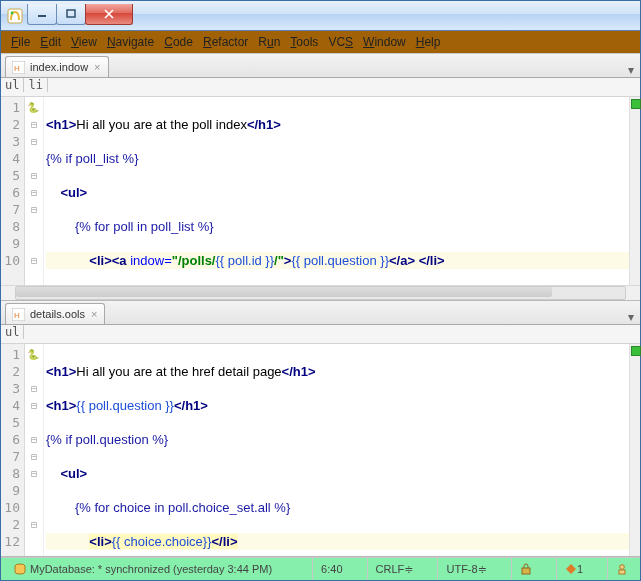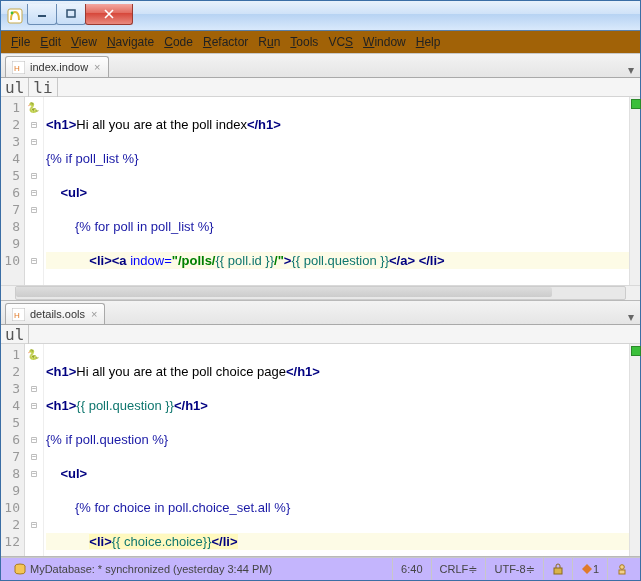"ul" .crumb { font-size: 16px -> 12px }
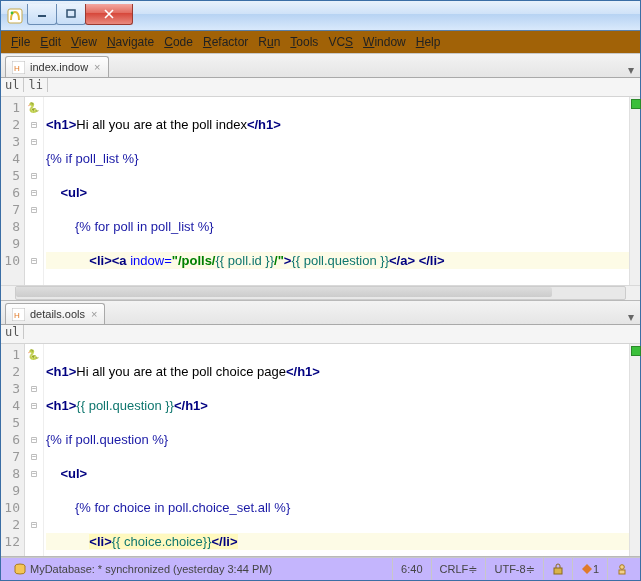"{{ poll.id }}" .t-var { color: #0f766e -> #1d4ed8 }
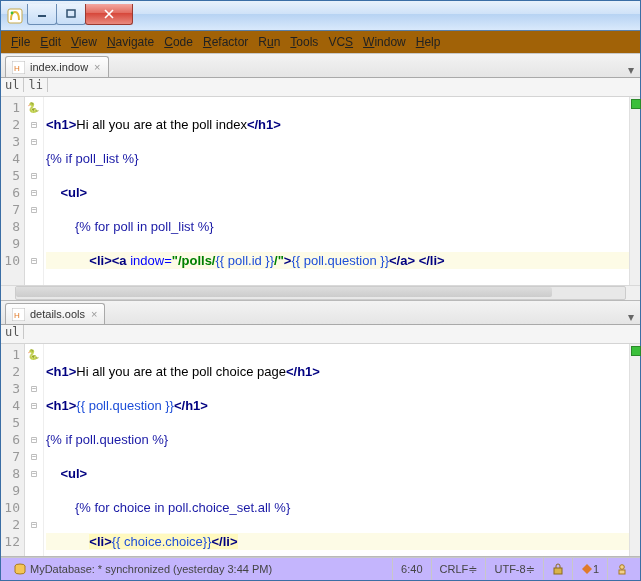"Hi all you are at the poll choice" span { text: poll choice -> href detail }
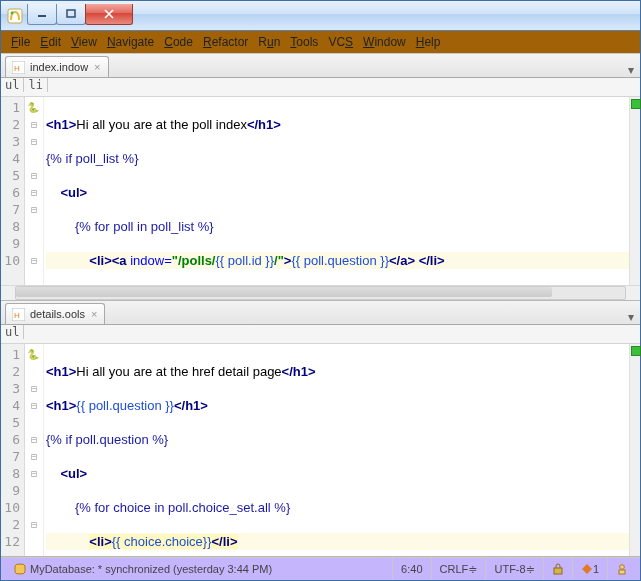"MyDatabase: * synchronized (yesterday" .status { background: #c4b5fd -> #86efac; gap: 0 -> 16px }
